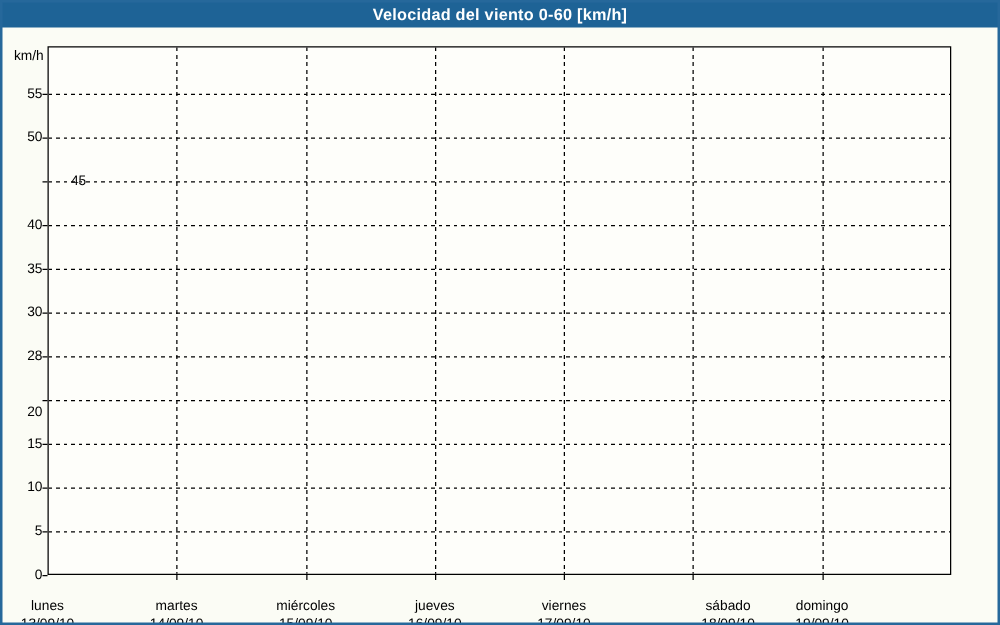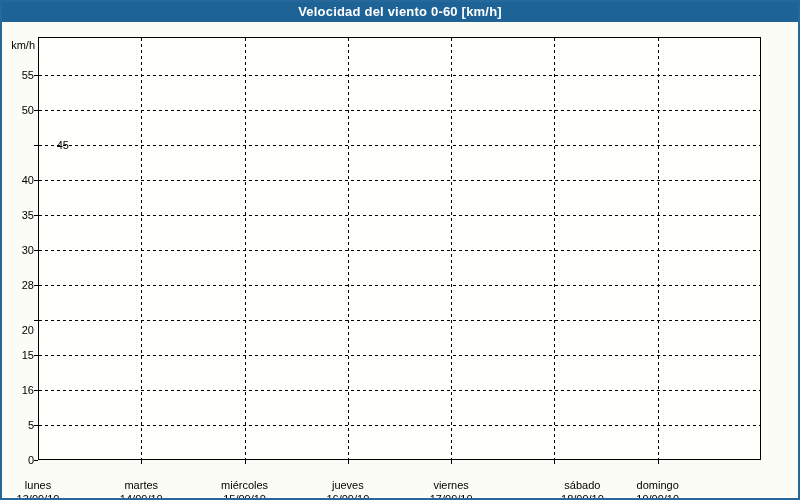"16" div.y-tick-label { text: 16 -> 10 }
